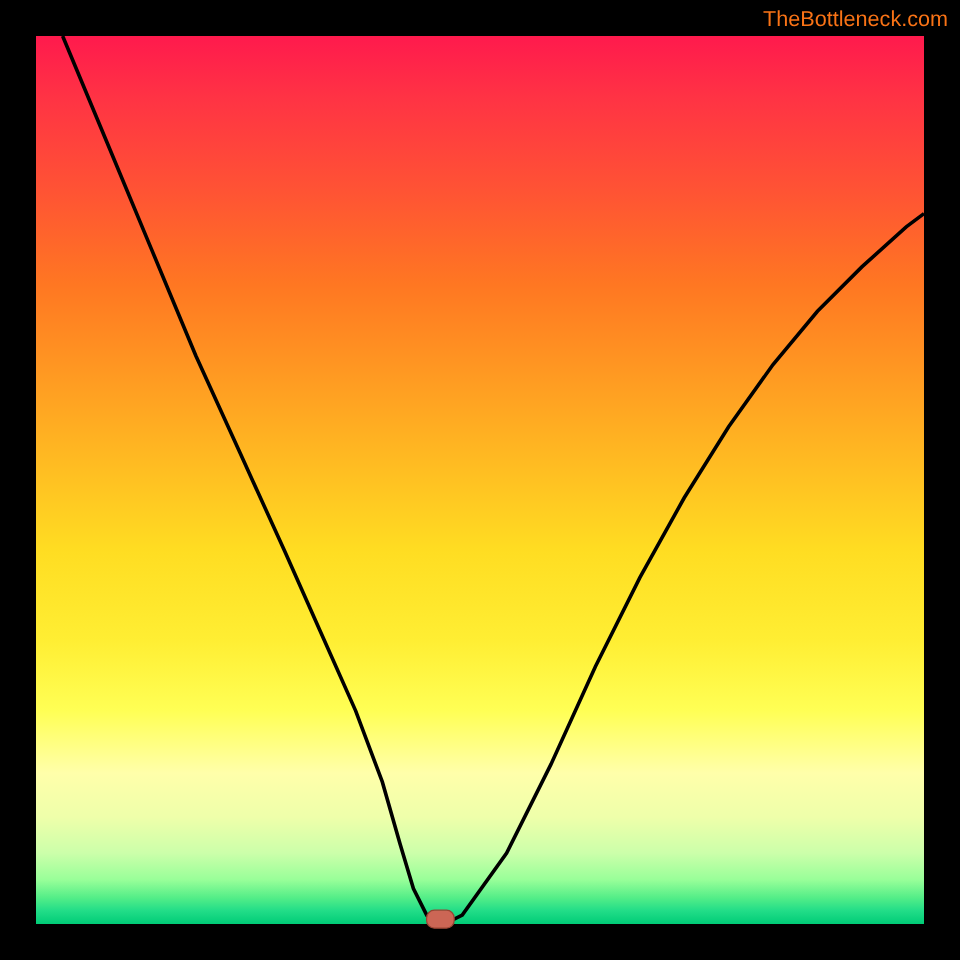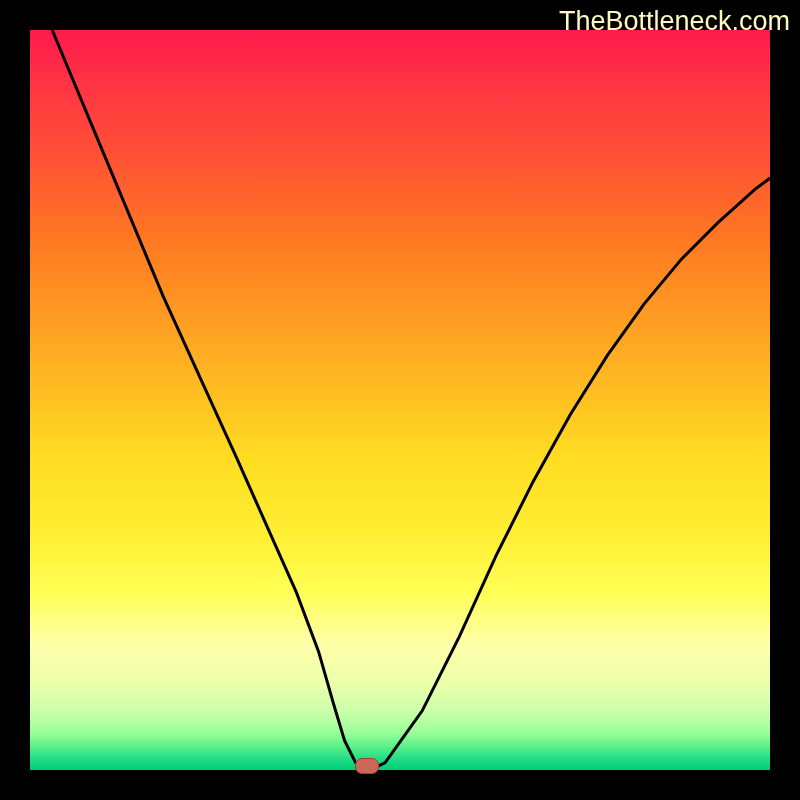"TheBottleneck.com" .watermark { color: #fef9c3 -> #f97316; font-size: 27px -> 18px }
